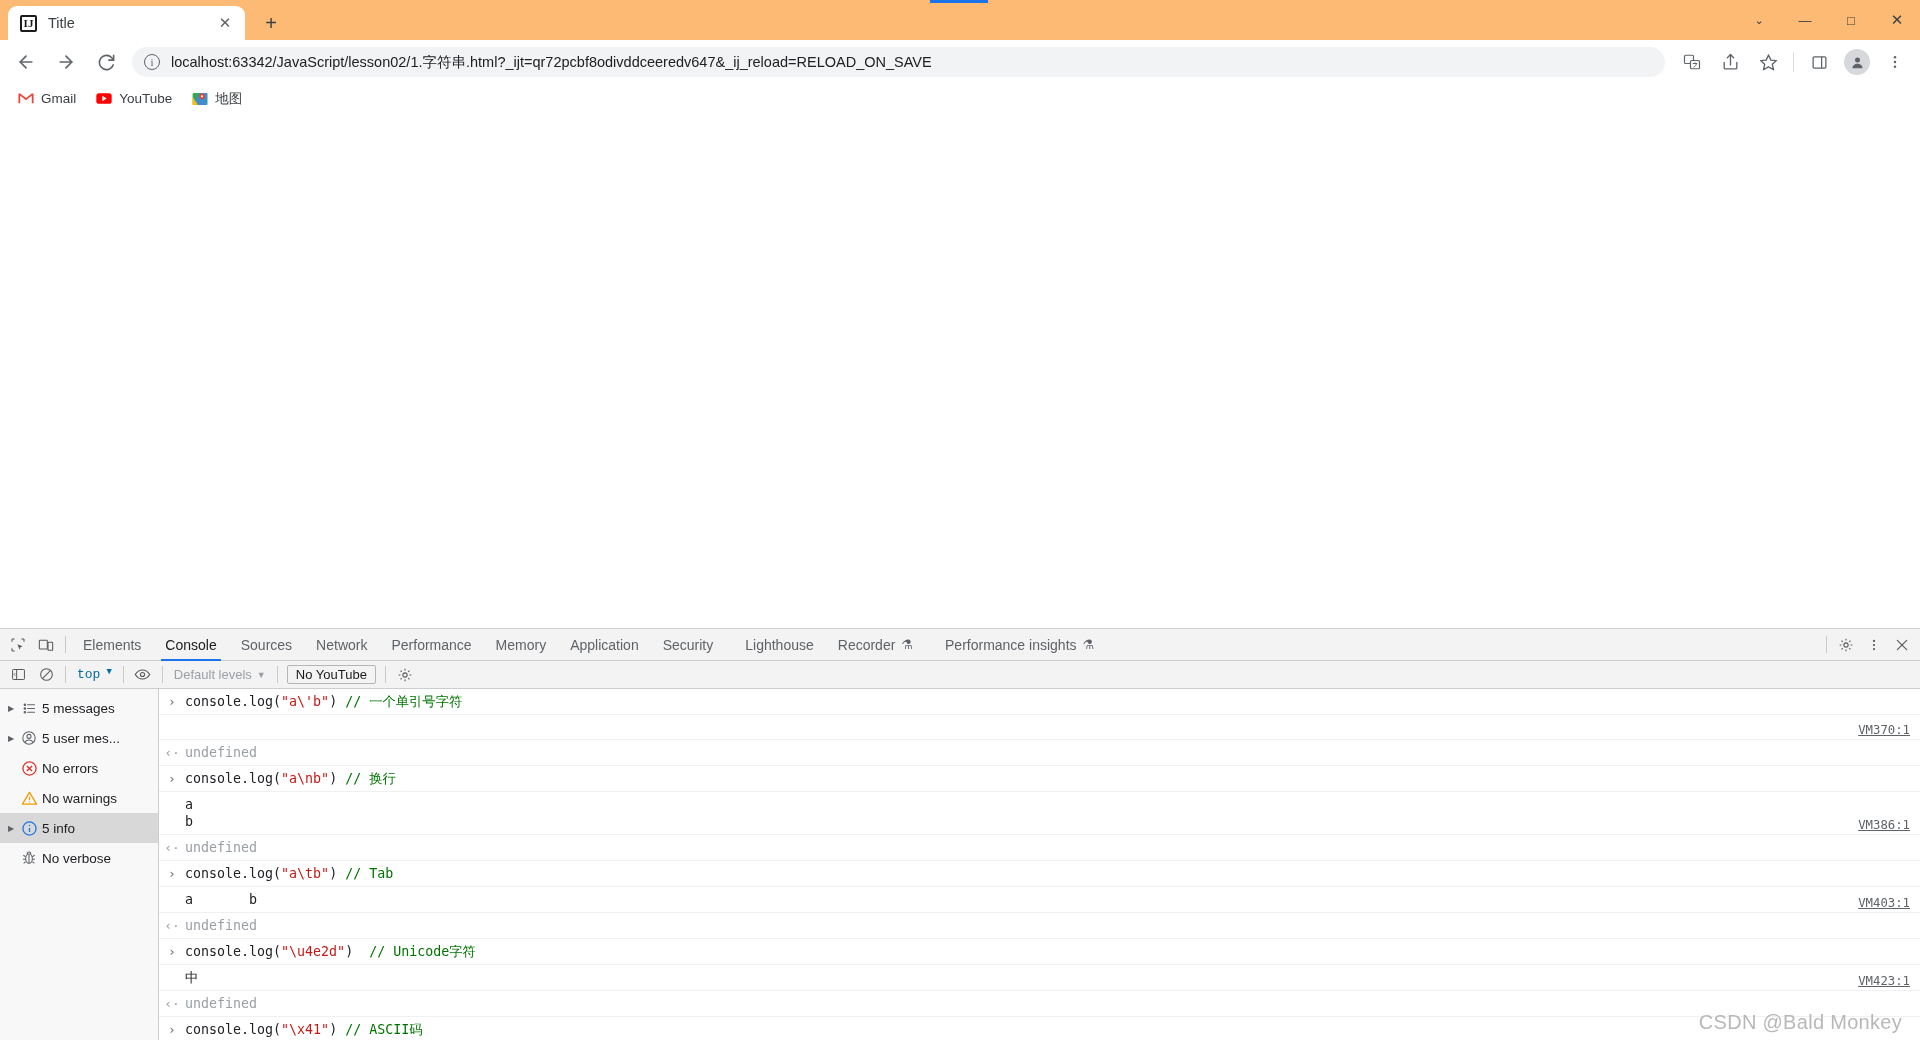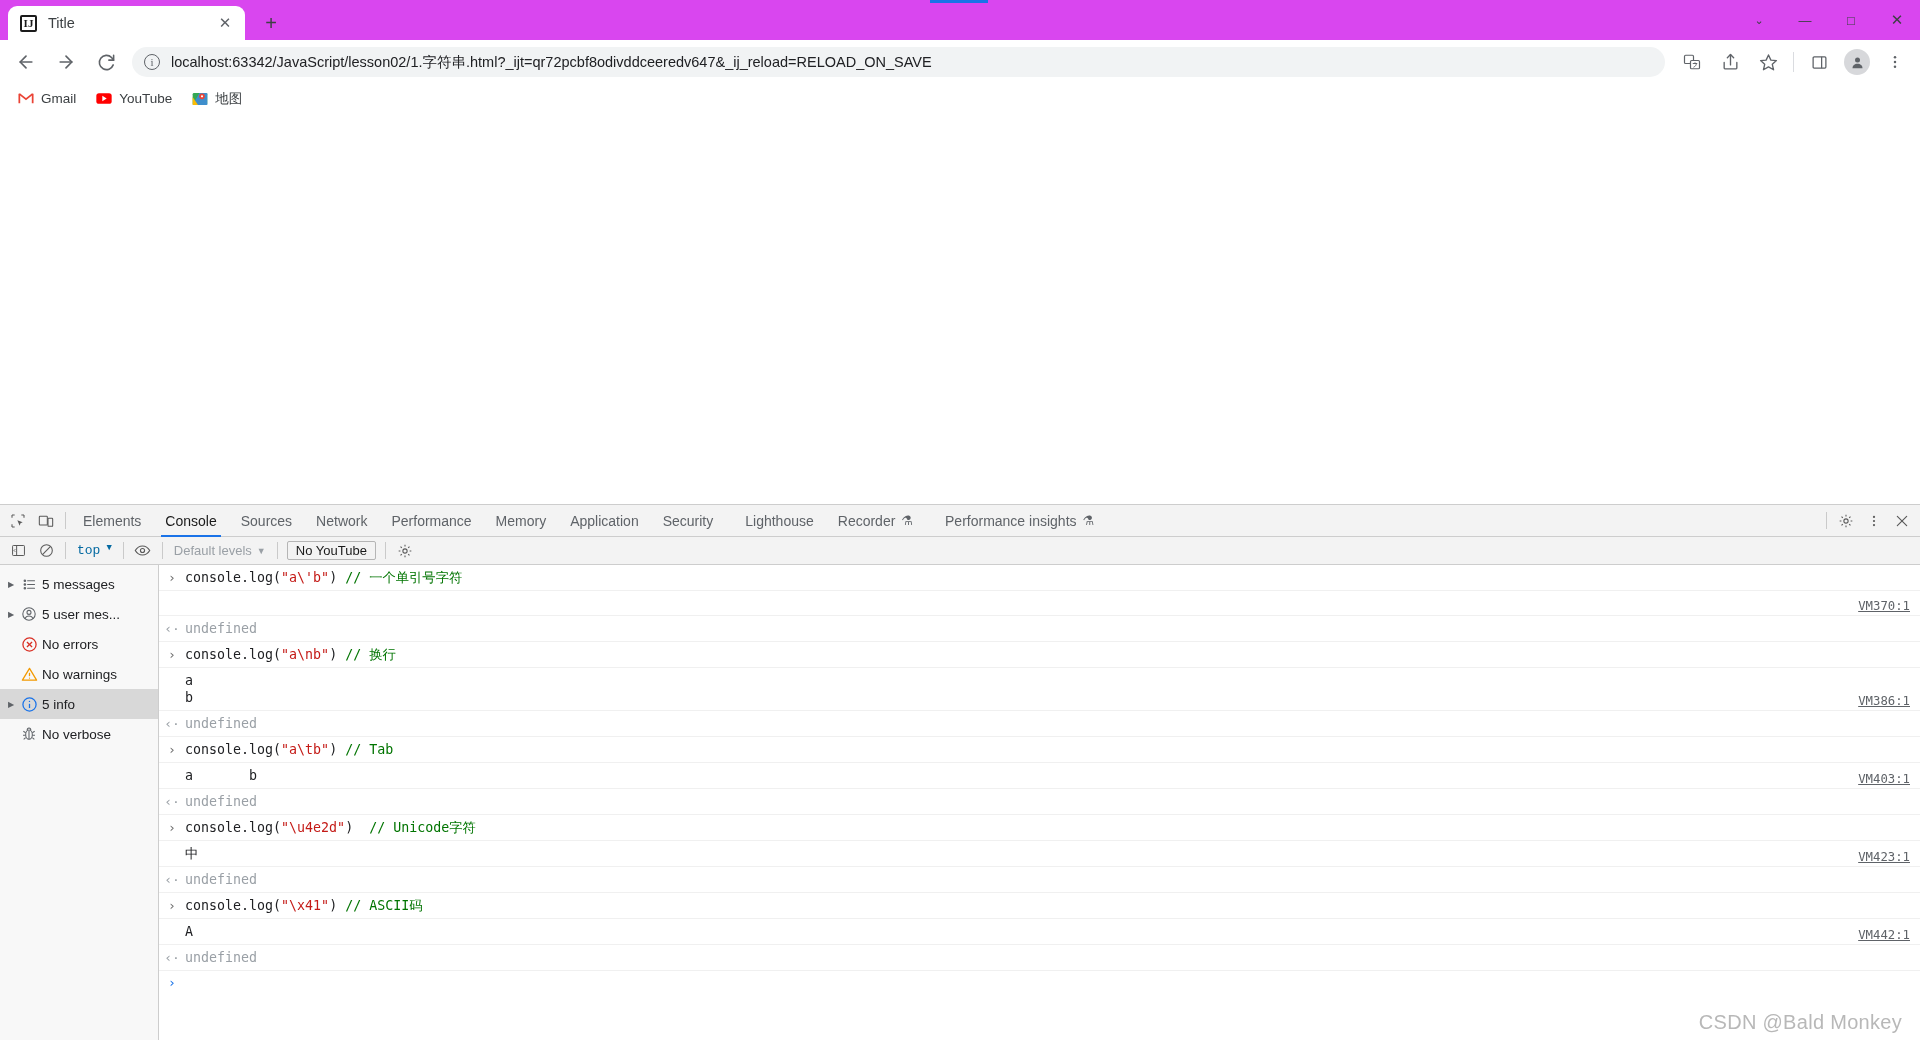"IJ" .tabstrip { background: #d946ef -> #fdba74 }
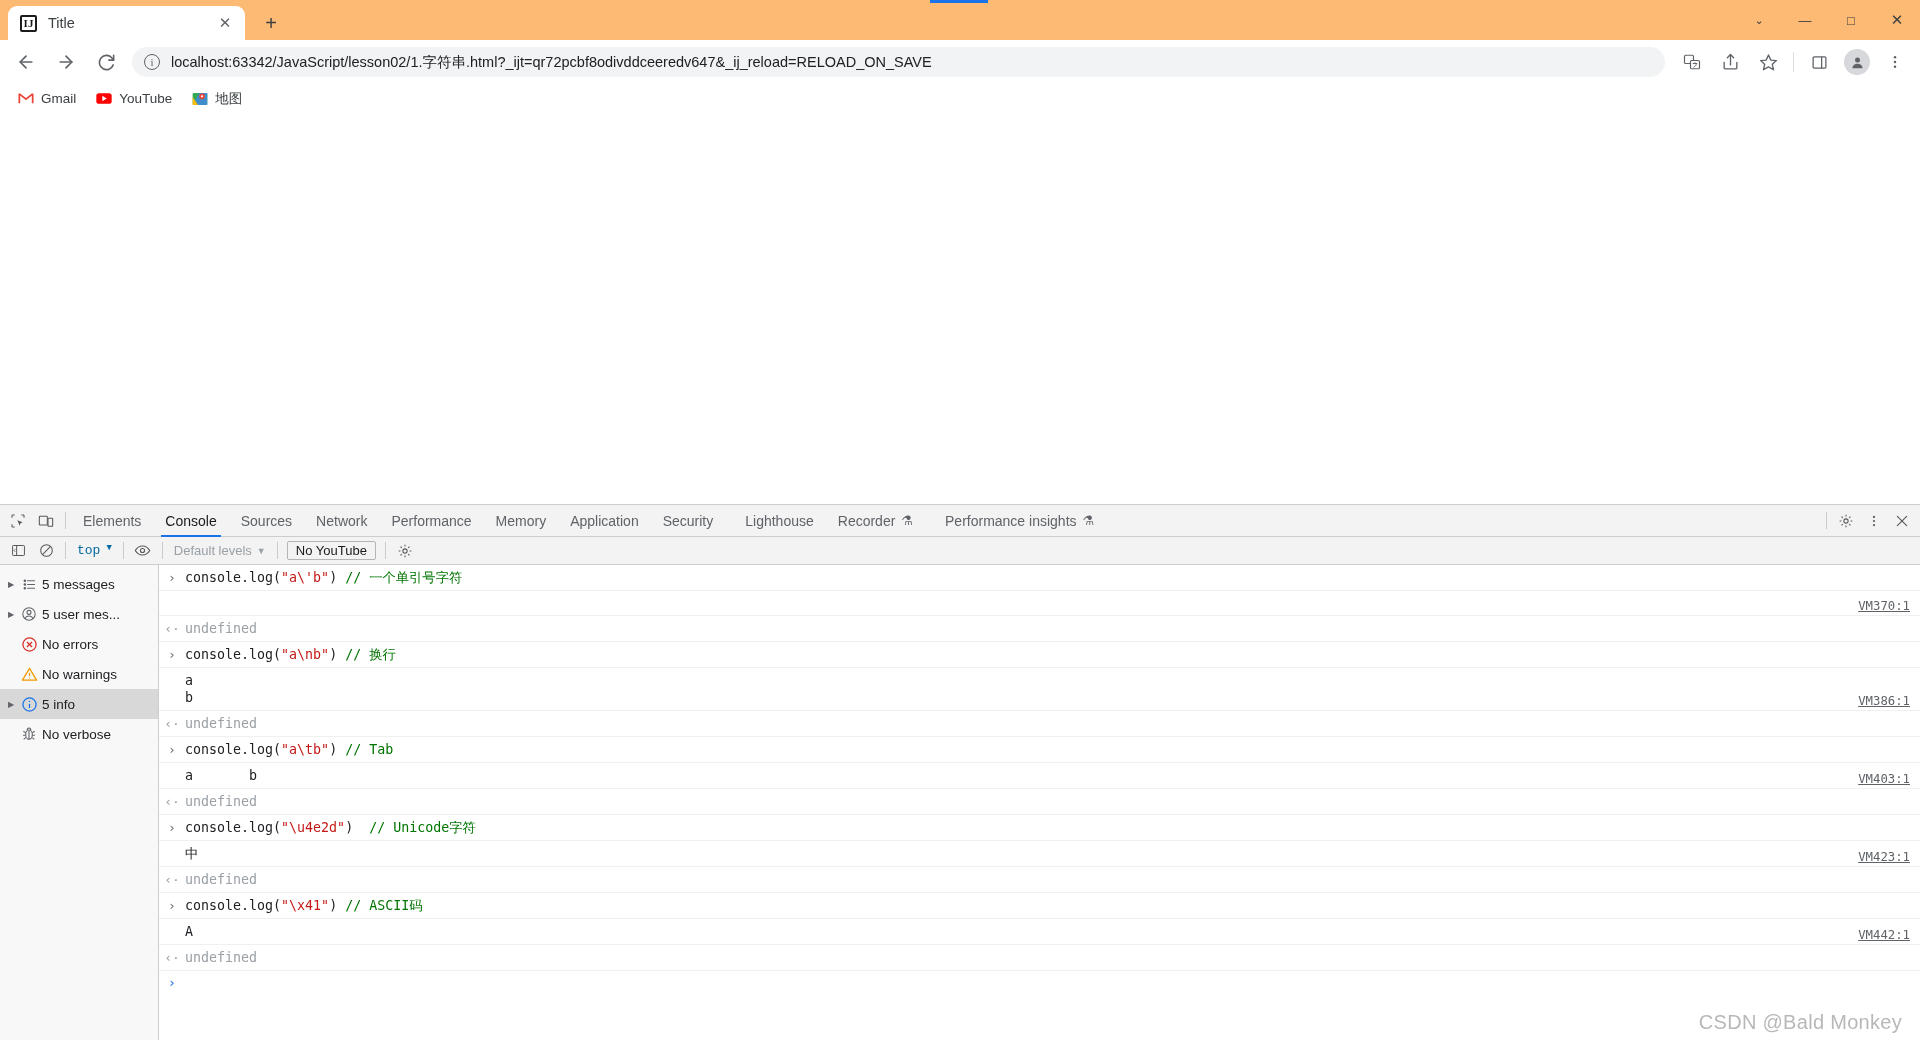"Elements" .devtools { height: 536px -> 412px }
